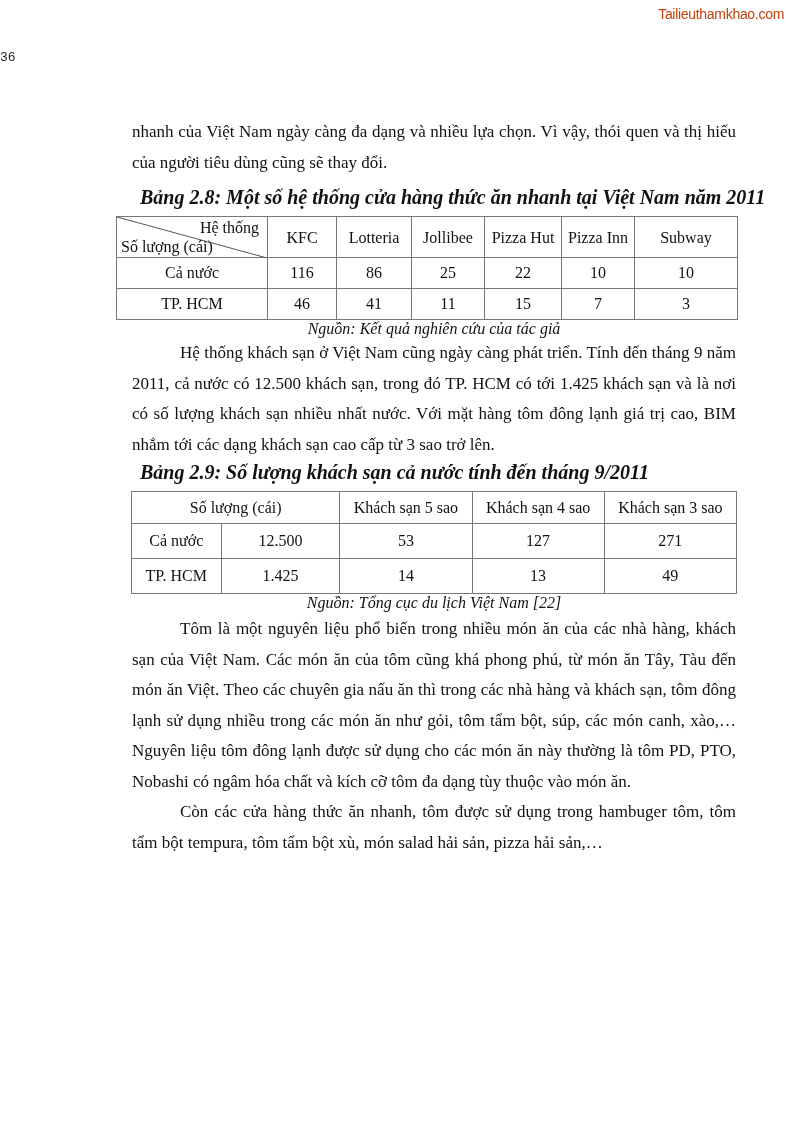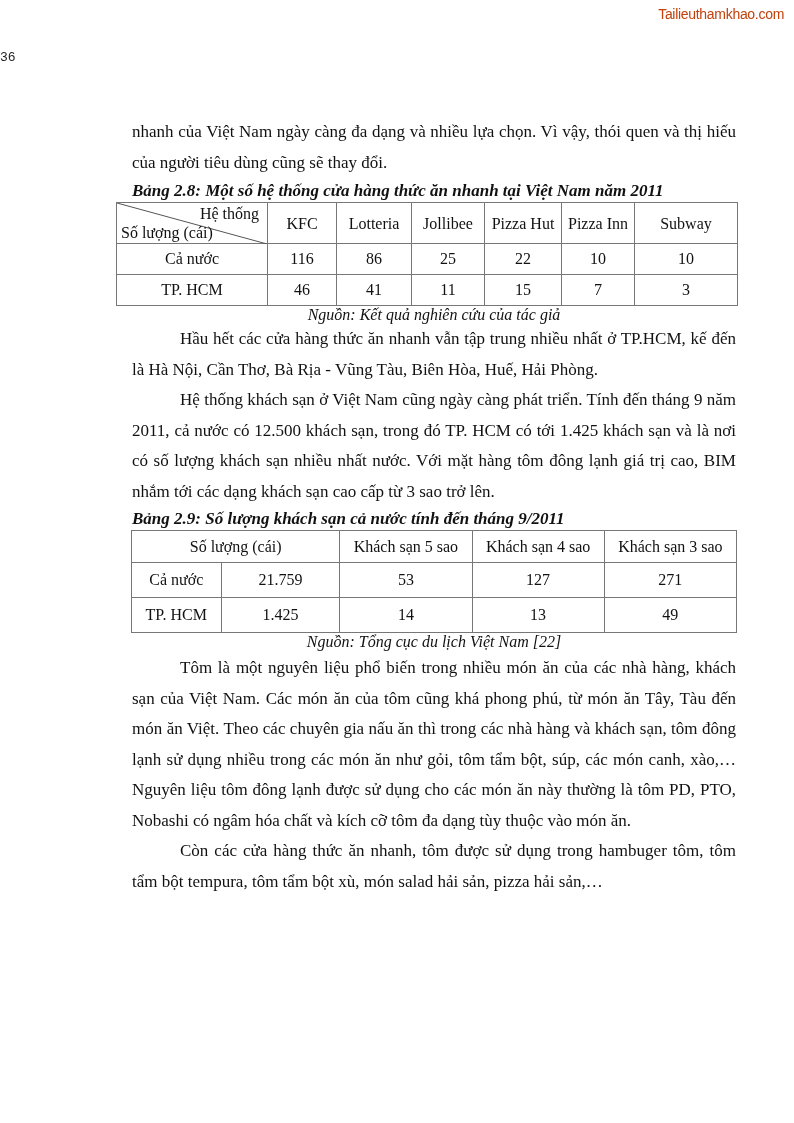"Bảng 2.8: Một số hệ" .caption { font-size: 17px -> 20px; margin: 0 -> 8px }
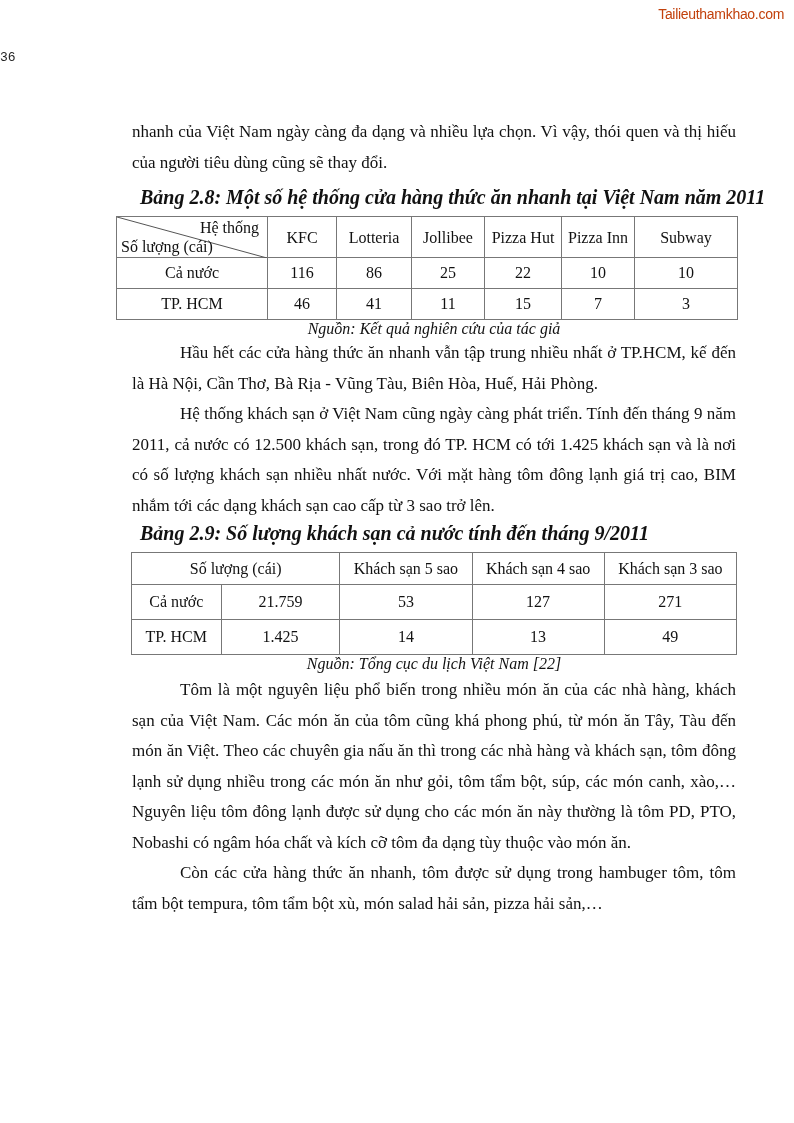"Hầu hết các cửa hàng" p.indent { html: <p>Hầu hết các cửa hàng thức ăn nhanh vẫn tập trung nhiều nhất ở TP.HCM, kế đến là Hà Nội, Cần Thơ, Bà Rịa - Vũng Tàu, Biên Hòa, Huế, Hải Phòng.</p> -> none }
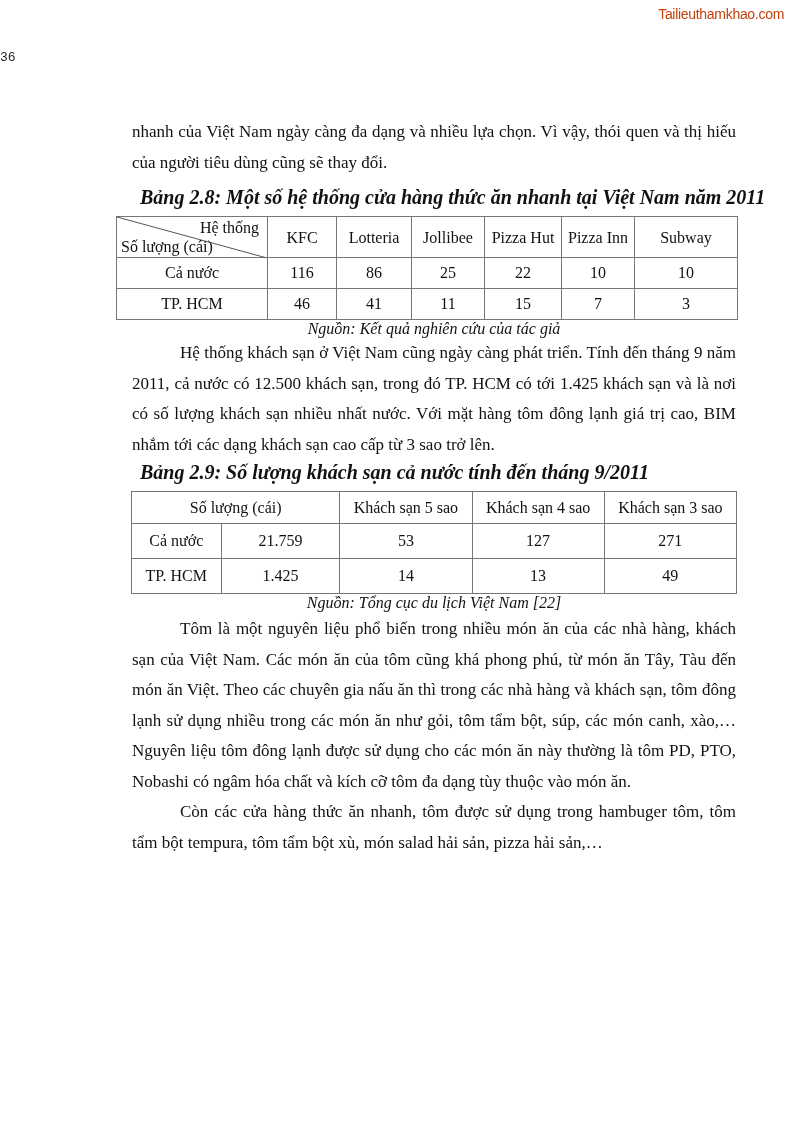"21.759" td { text: 21.759 -> 12.500 }
